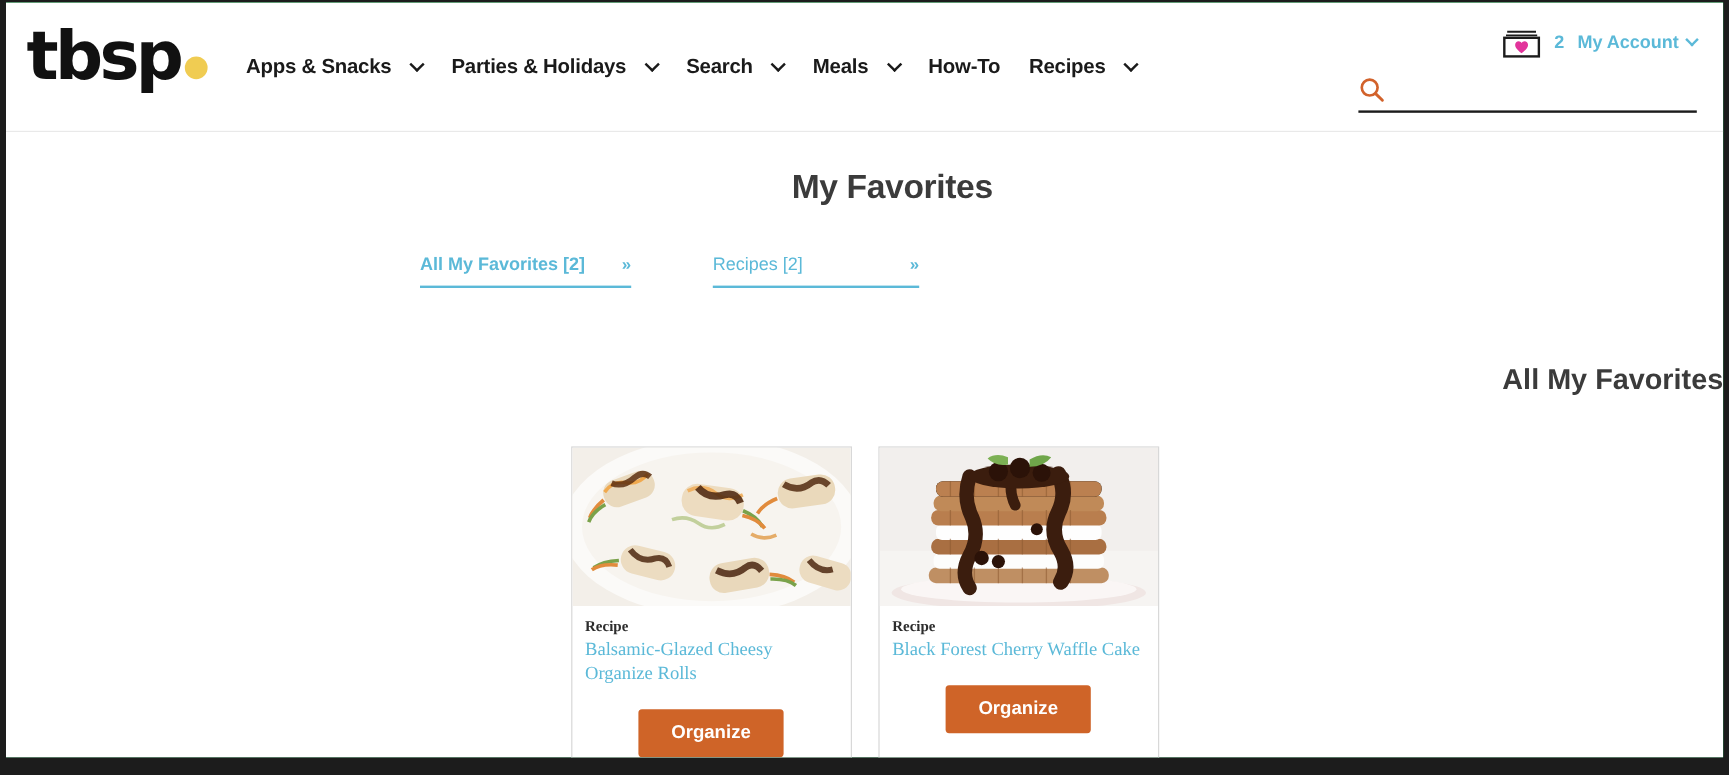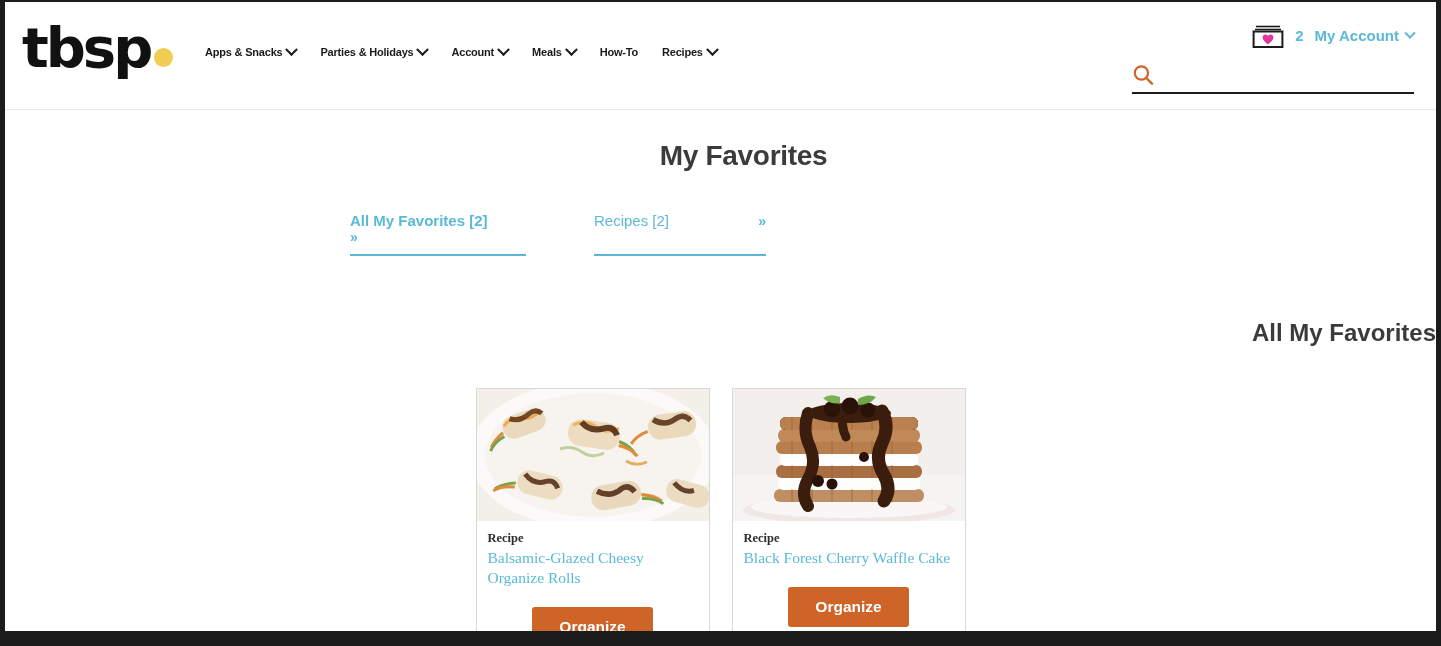"Apps & Snacks" .nav-item { font-size: 11px -> 17px; gap: 5px -> 17px }
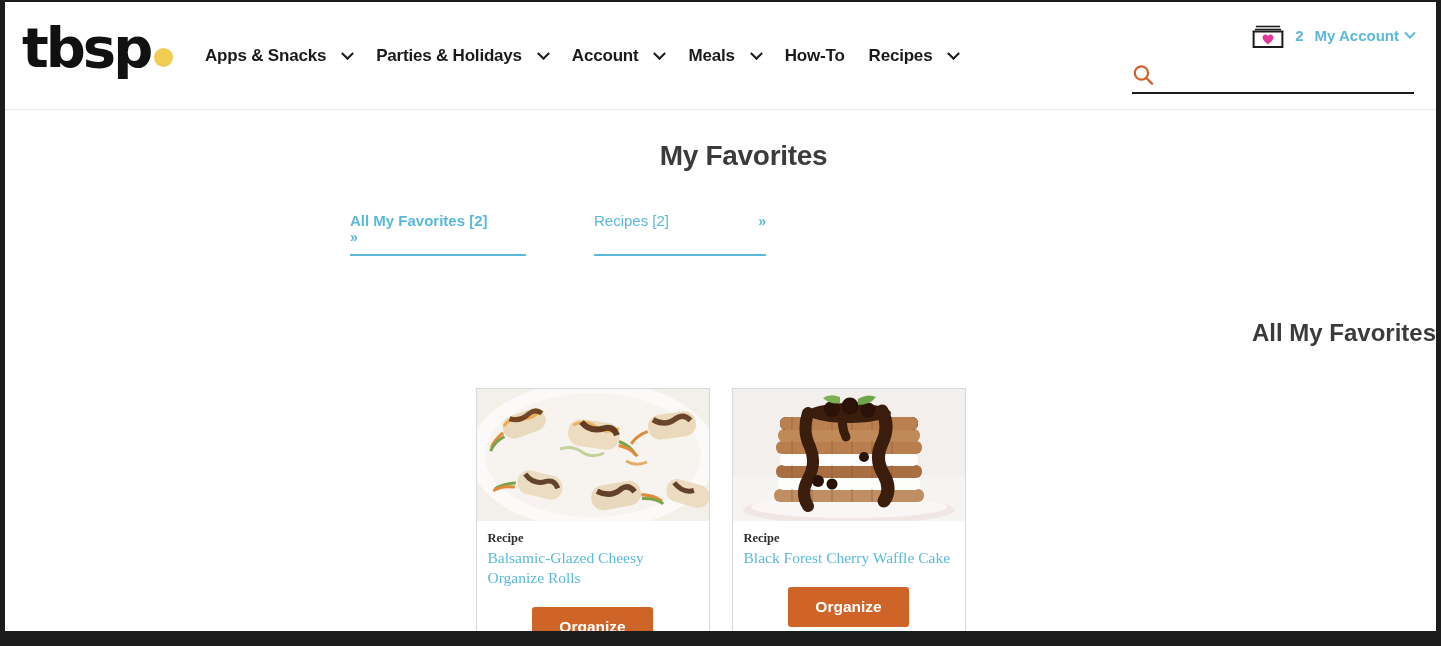"Account" span { text: Account -> Search }
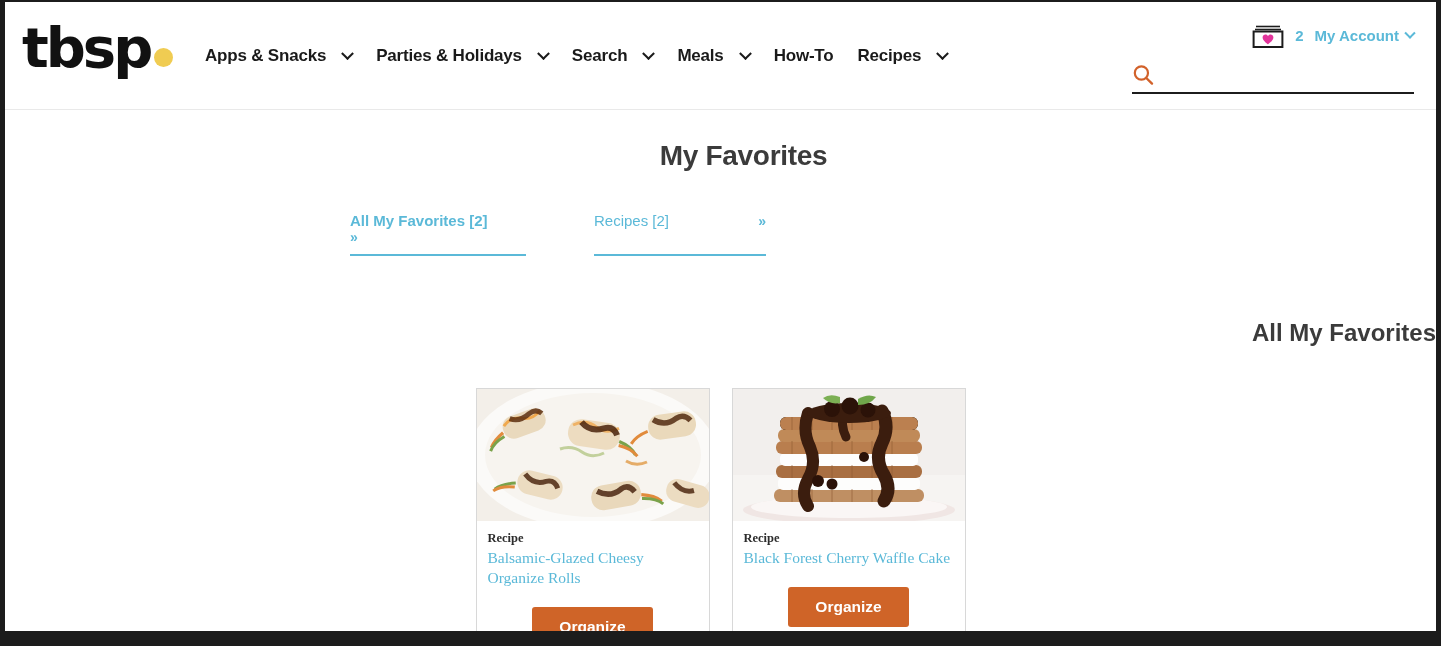"All My Favorites [2]" .tab.active { flex-direction: column -> none }
